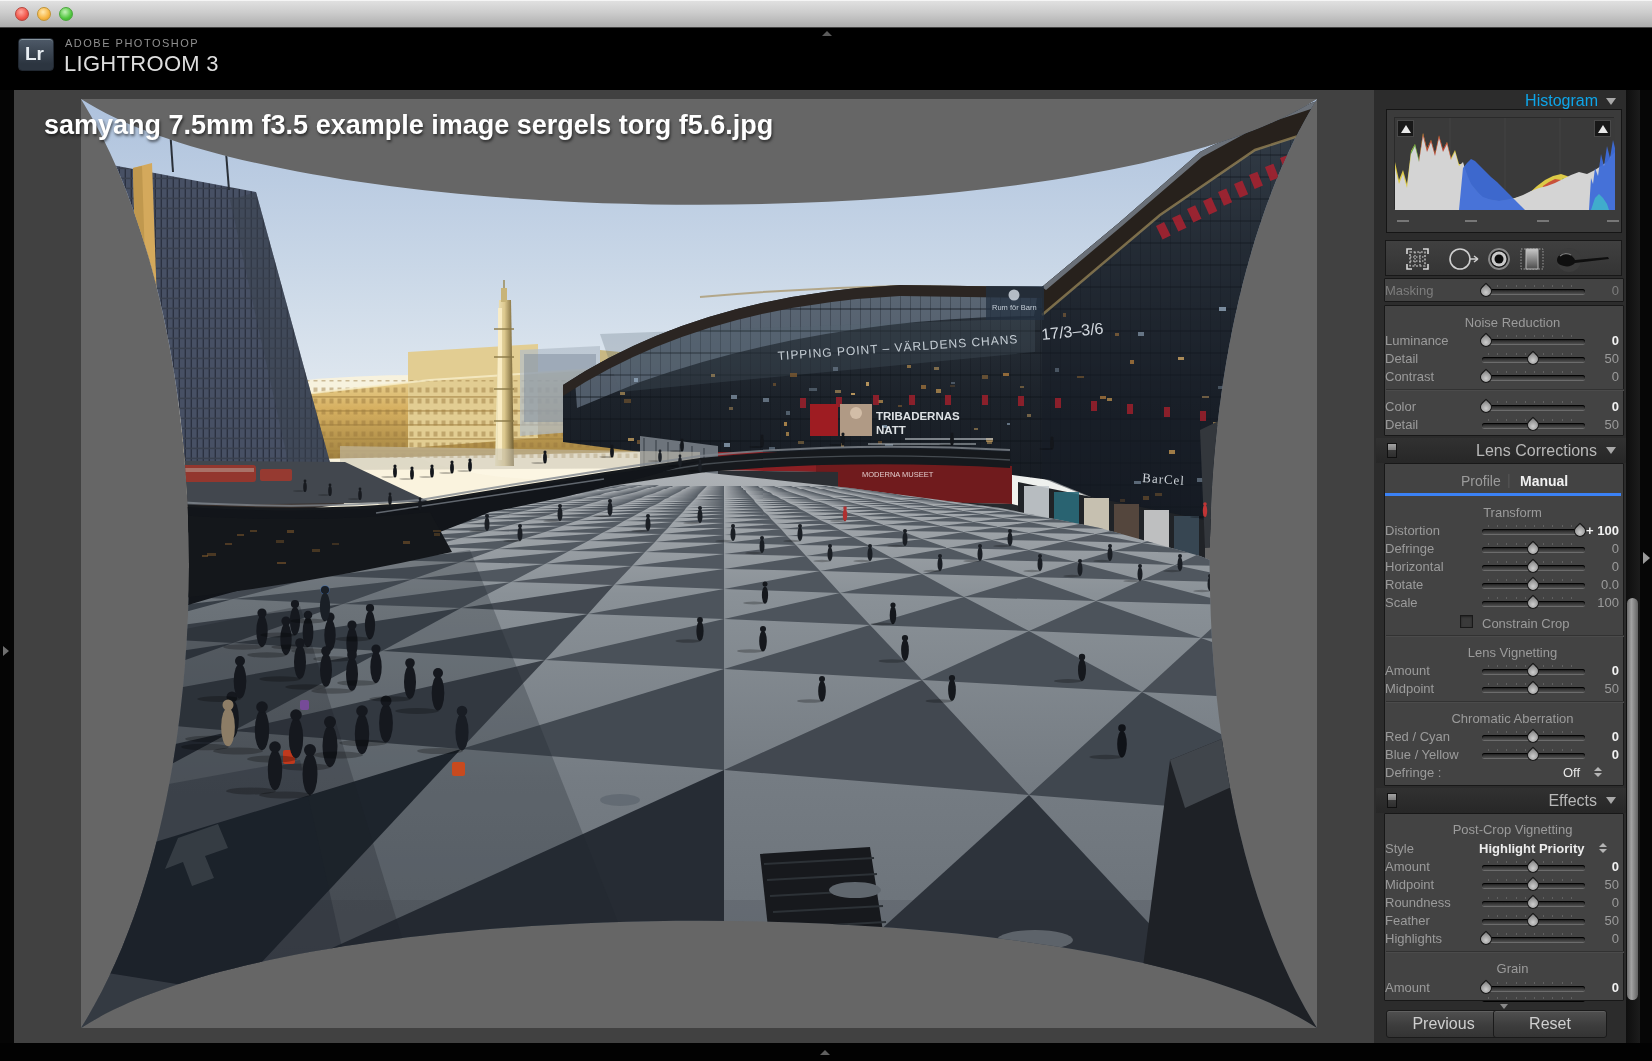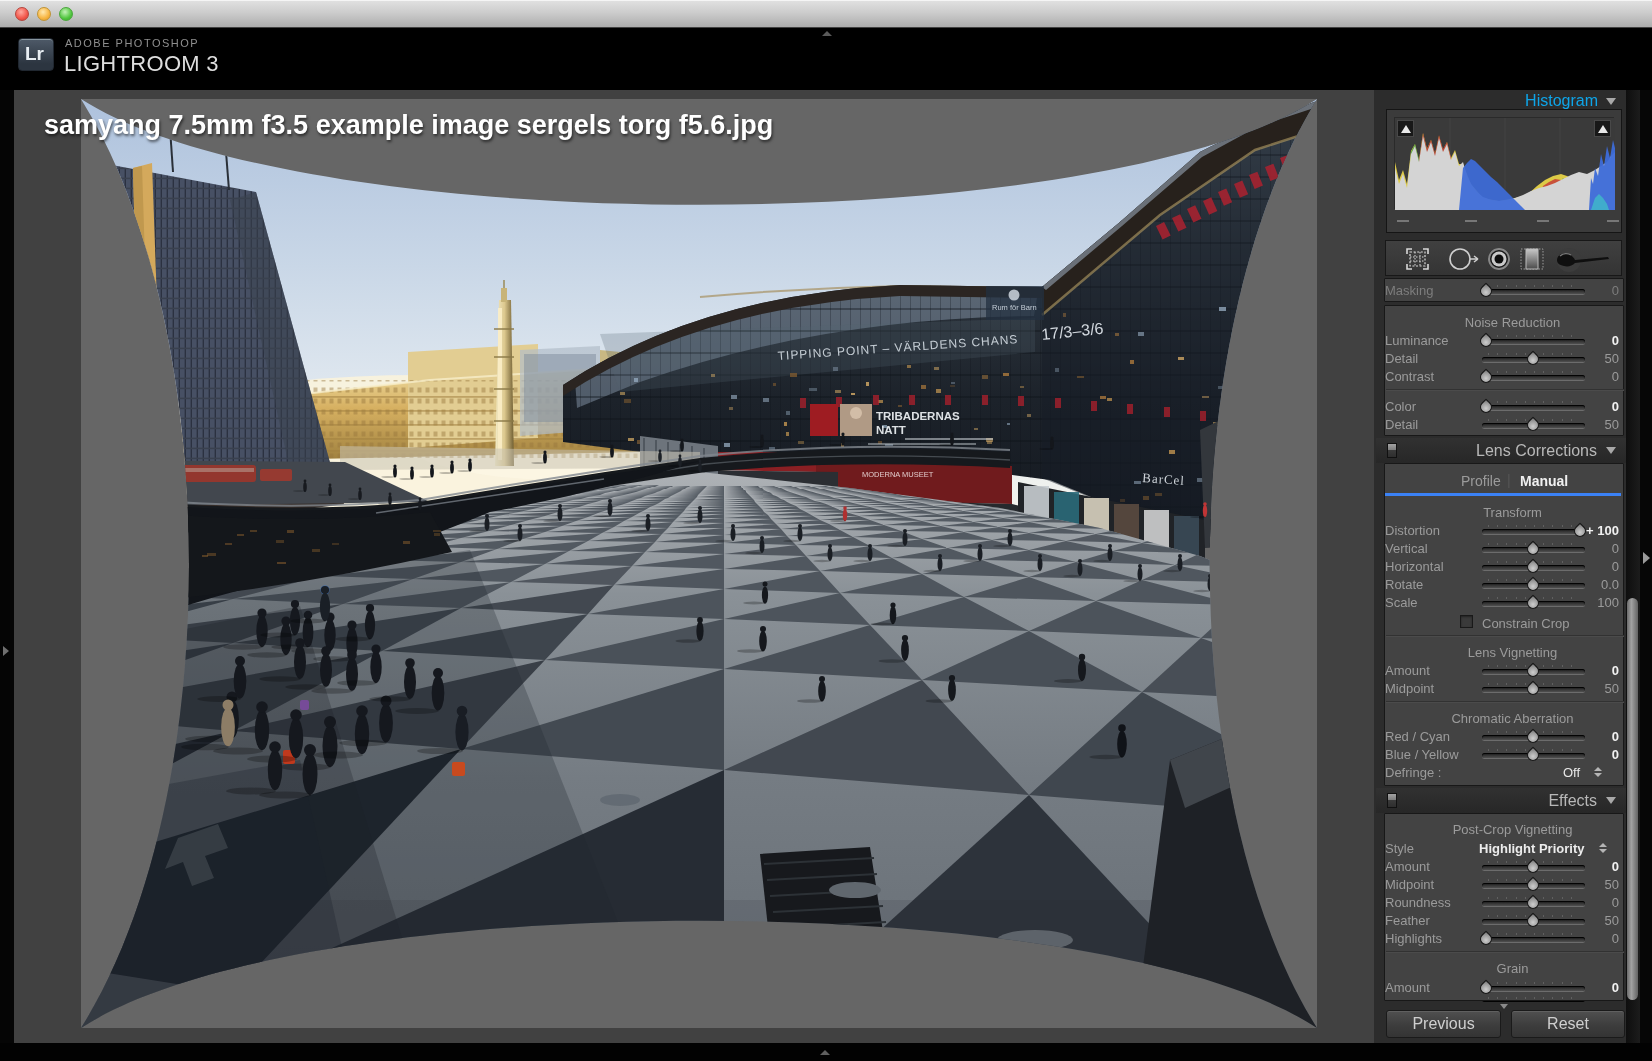"Vertical" div.lab { text: Vertical -> Defringe }
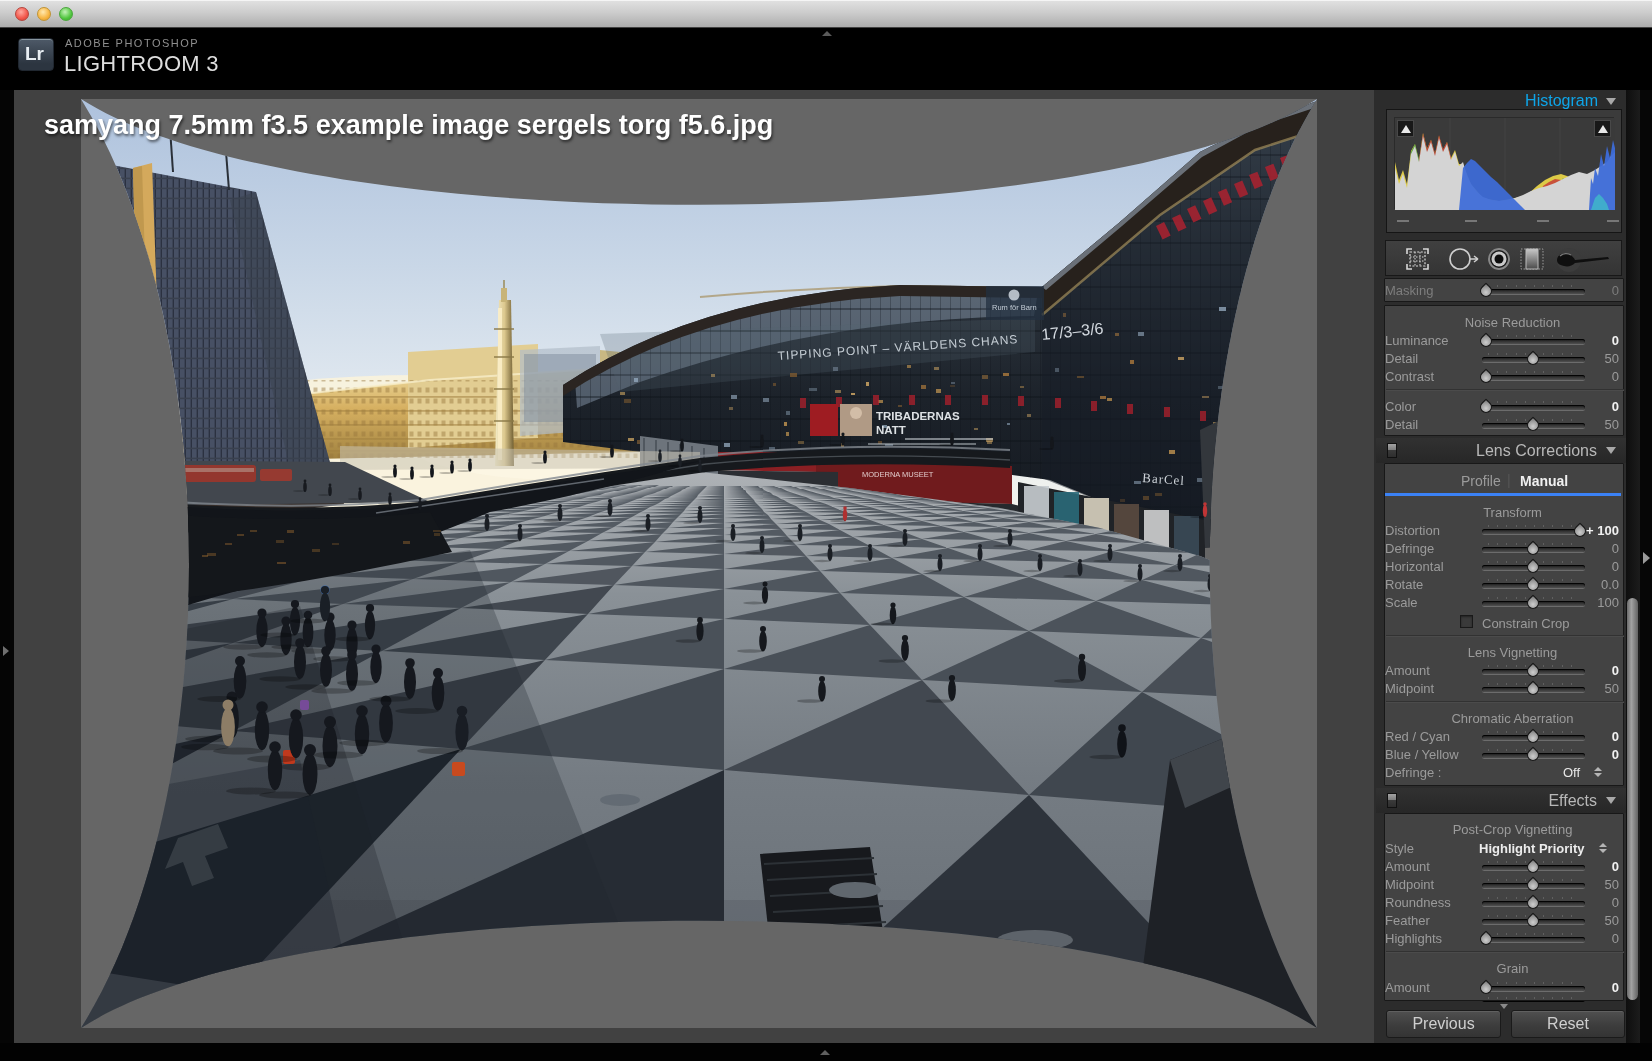"Reset" div.btn { left: 137px -> 119px }
